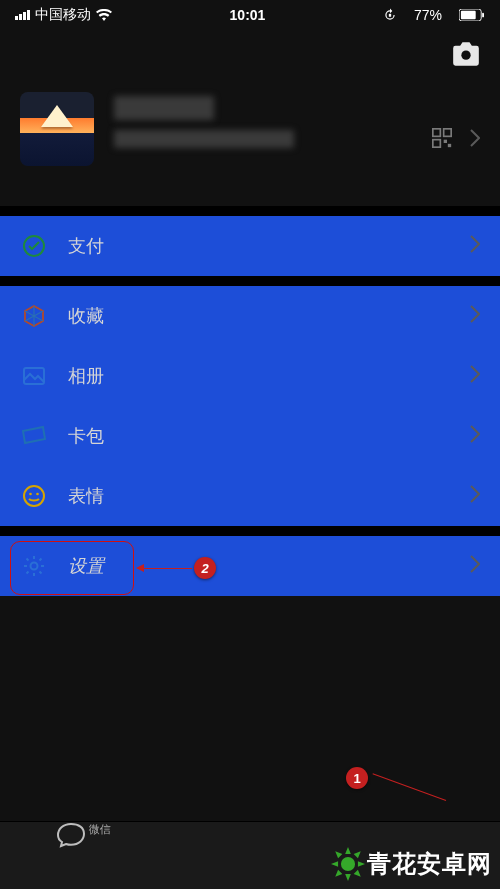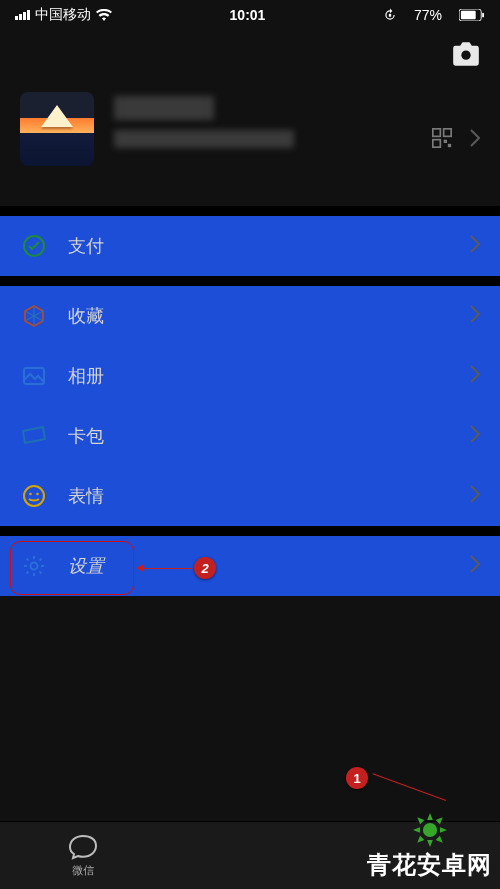"微信" .bottom-tab { align-items: center -> flex-start; flex-direction: column -> row }
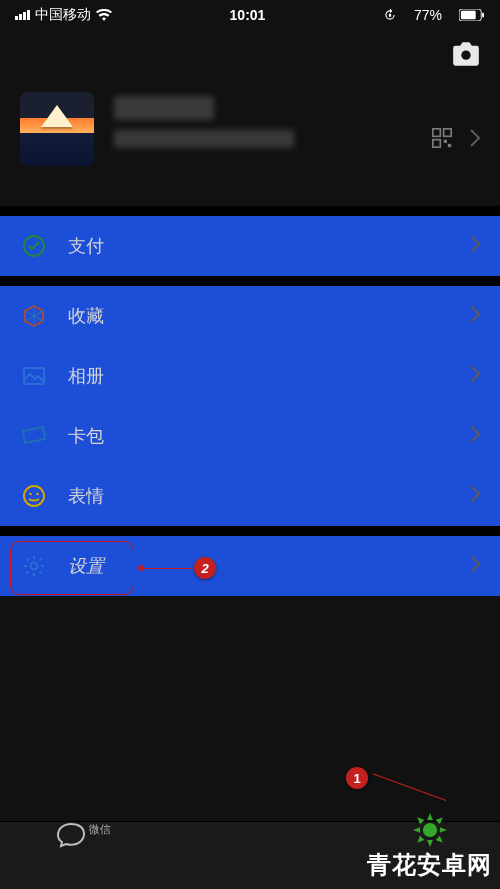"青花安卓网" .watermark .brand { flex-direction: column -> none }
